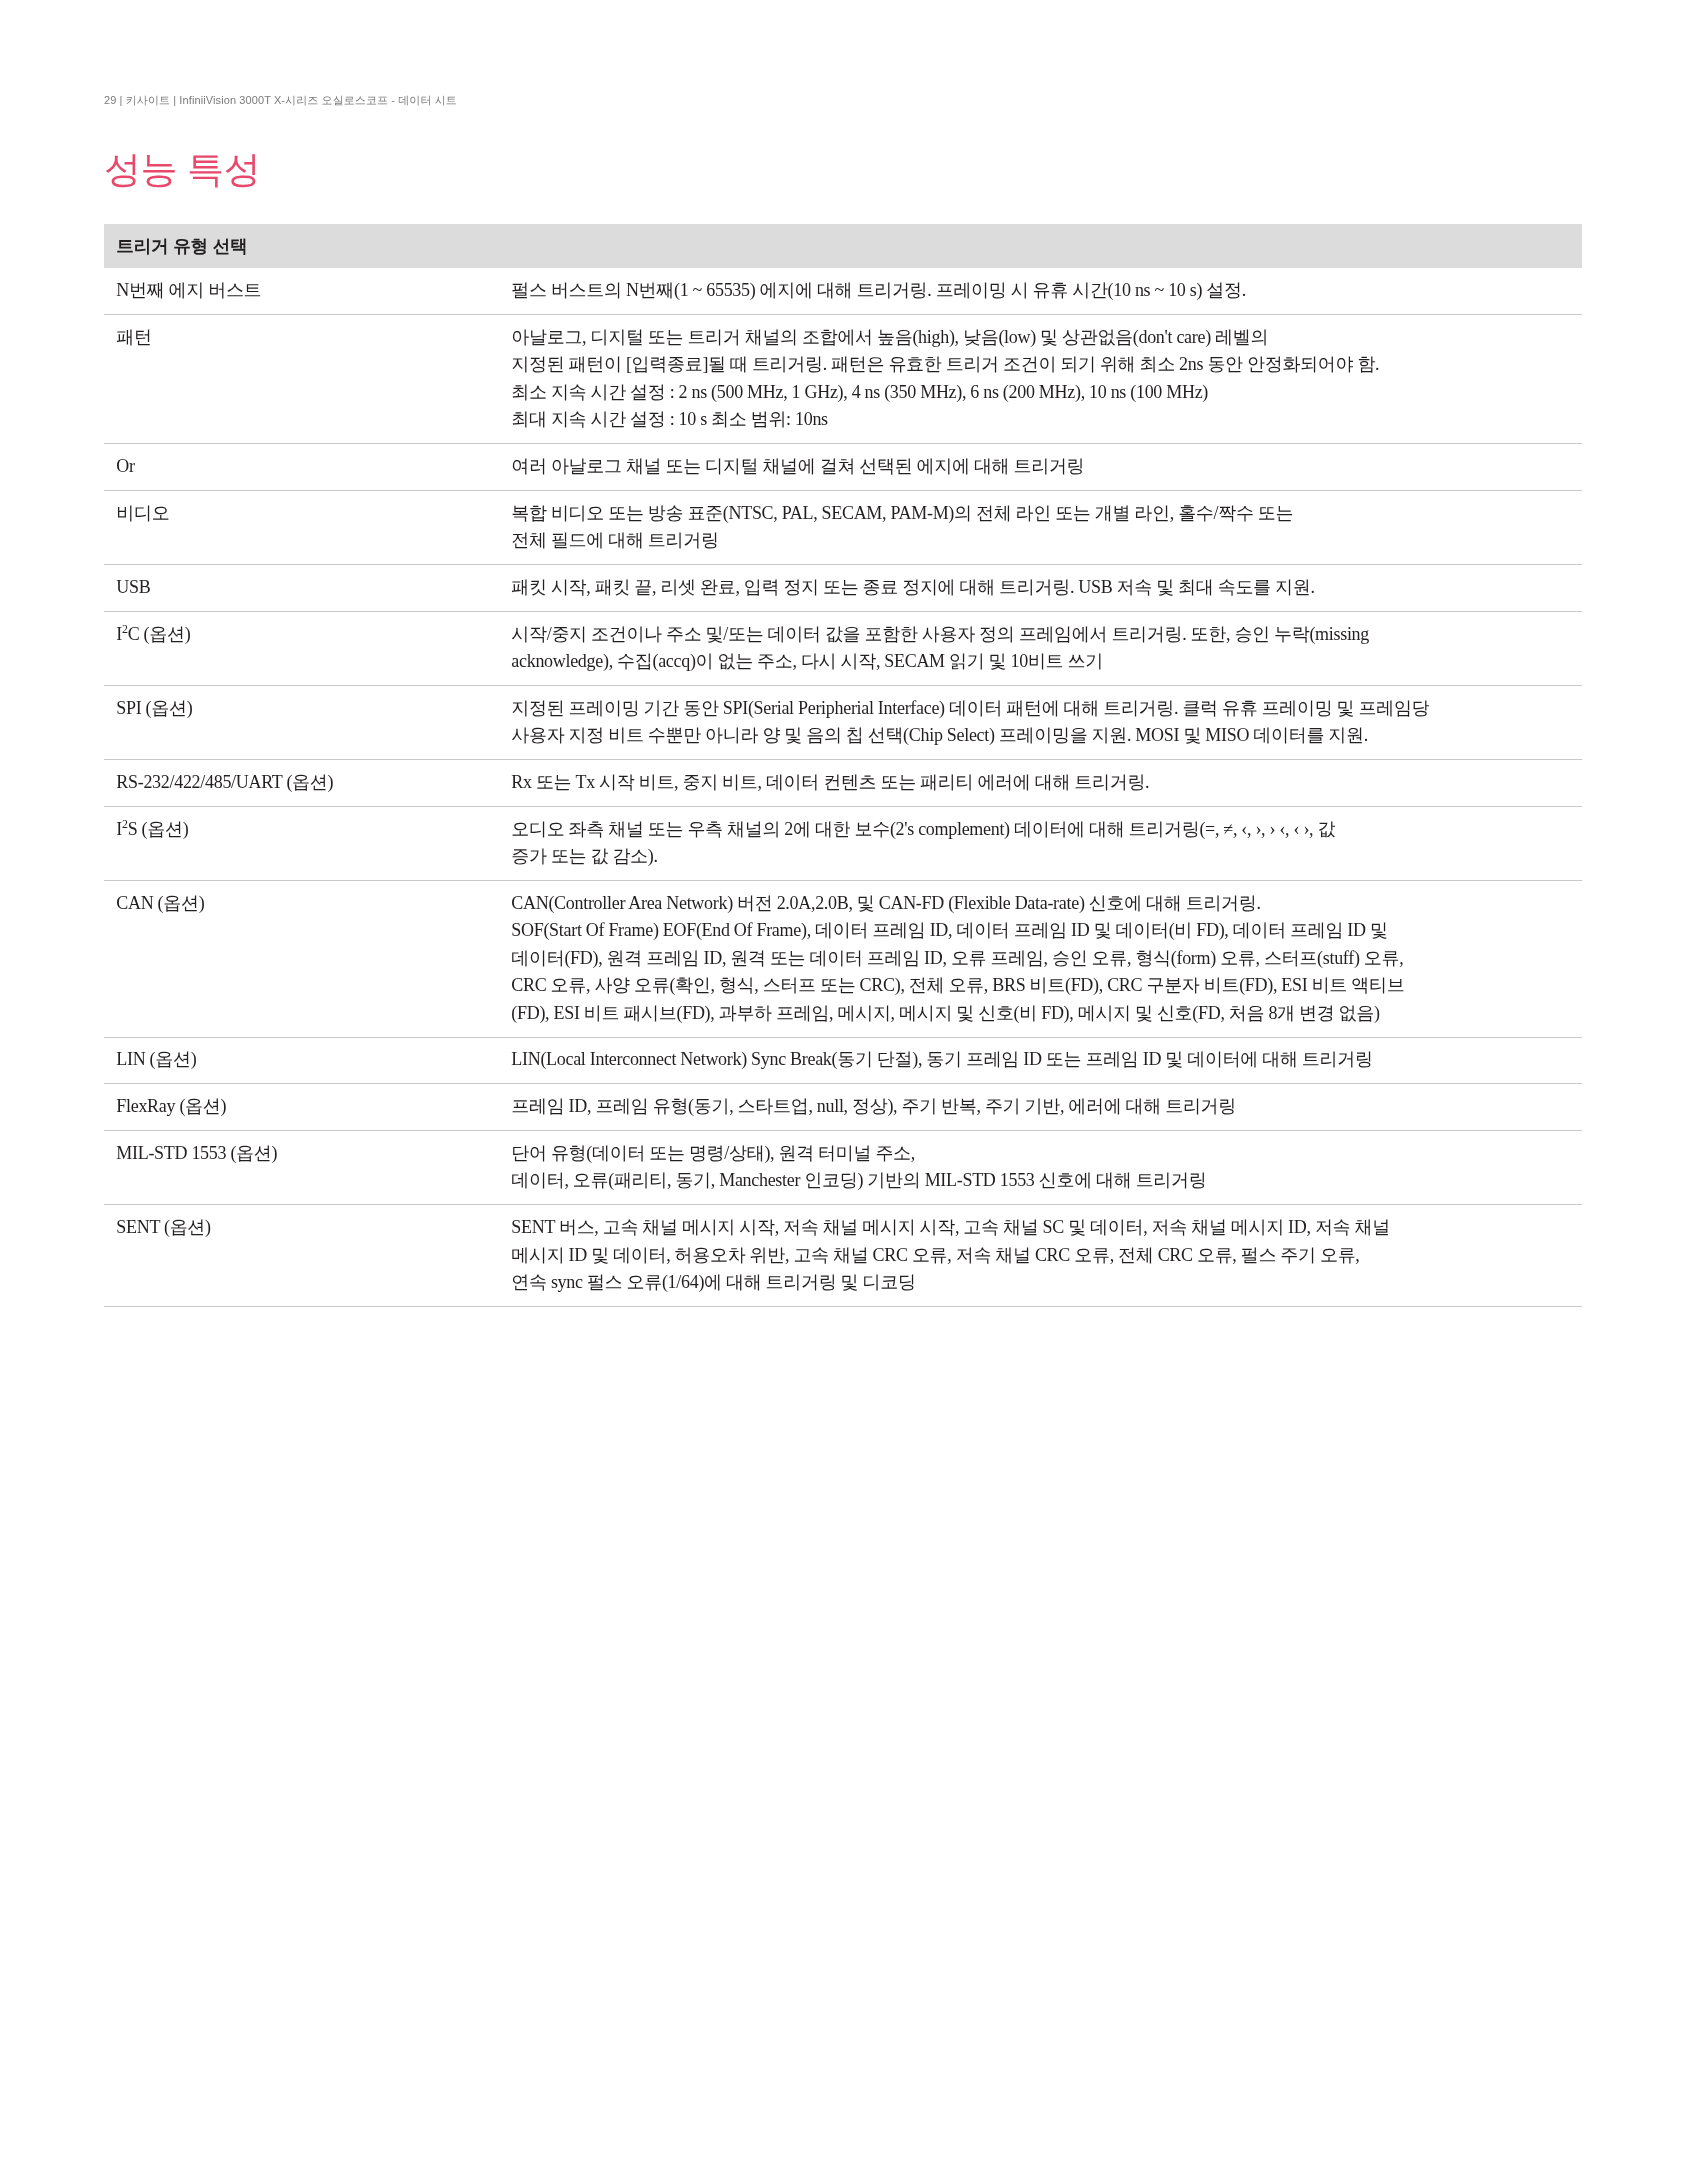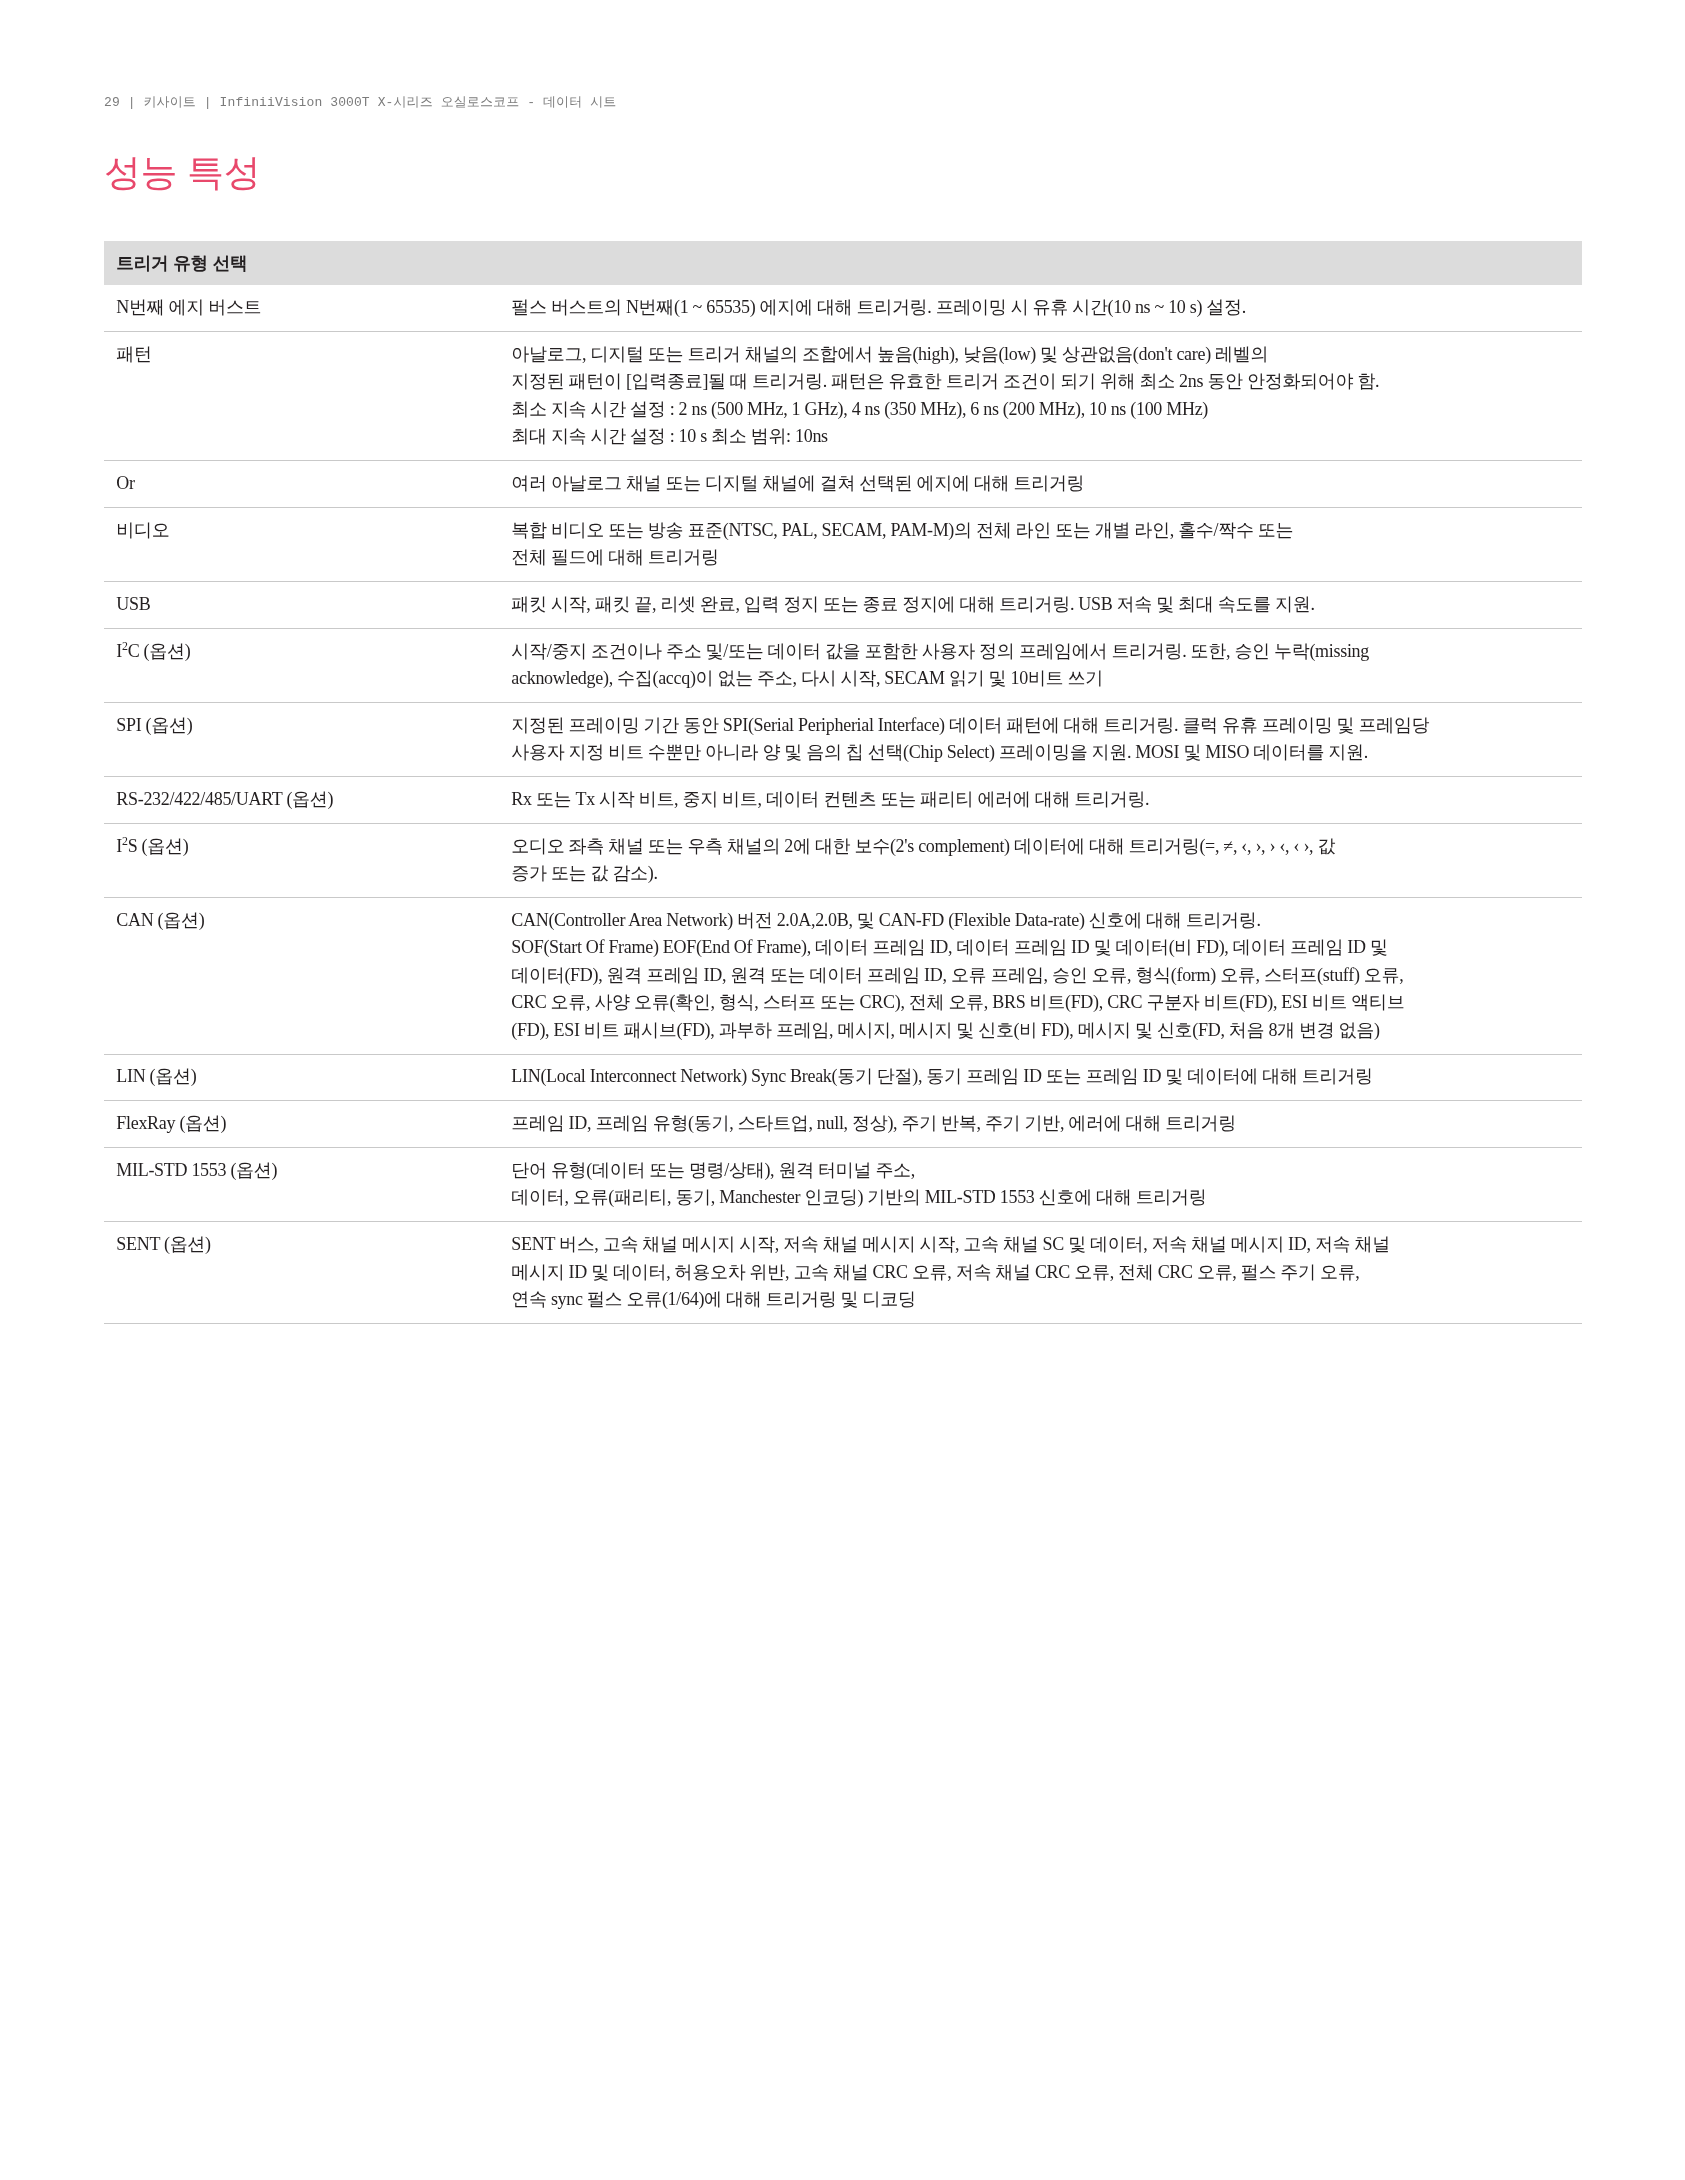"29 | 키사이트 | InfiniiVision" .breadcrumb { font-family: Liberation Mono, monospace -> none; font-size: 13px -> 11px }
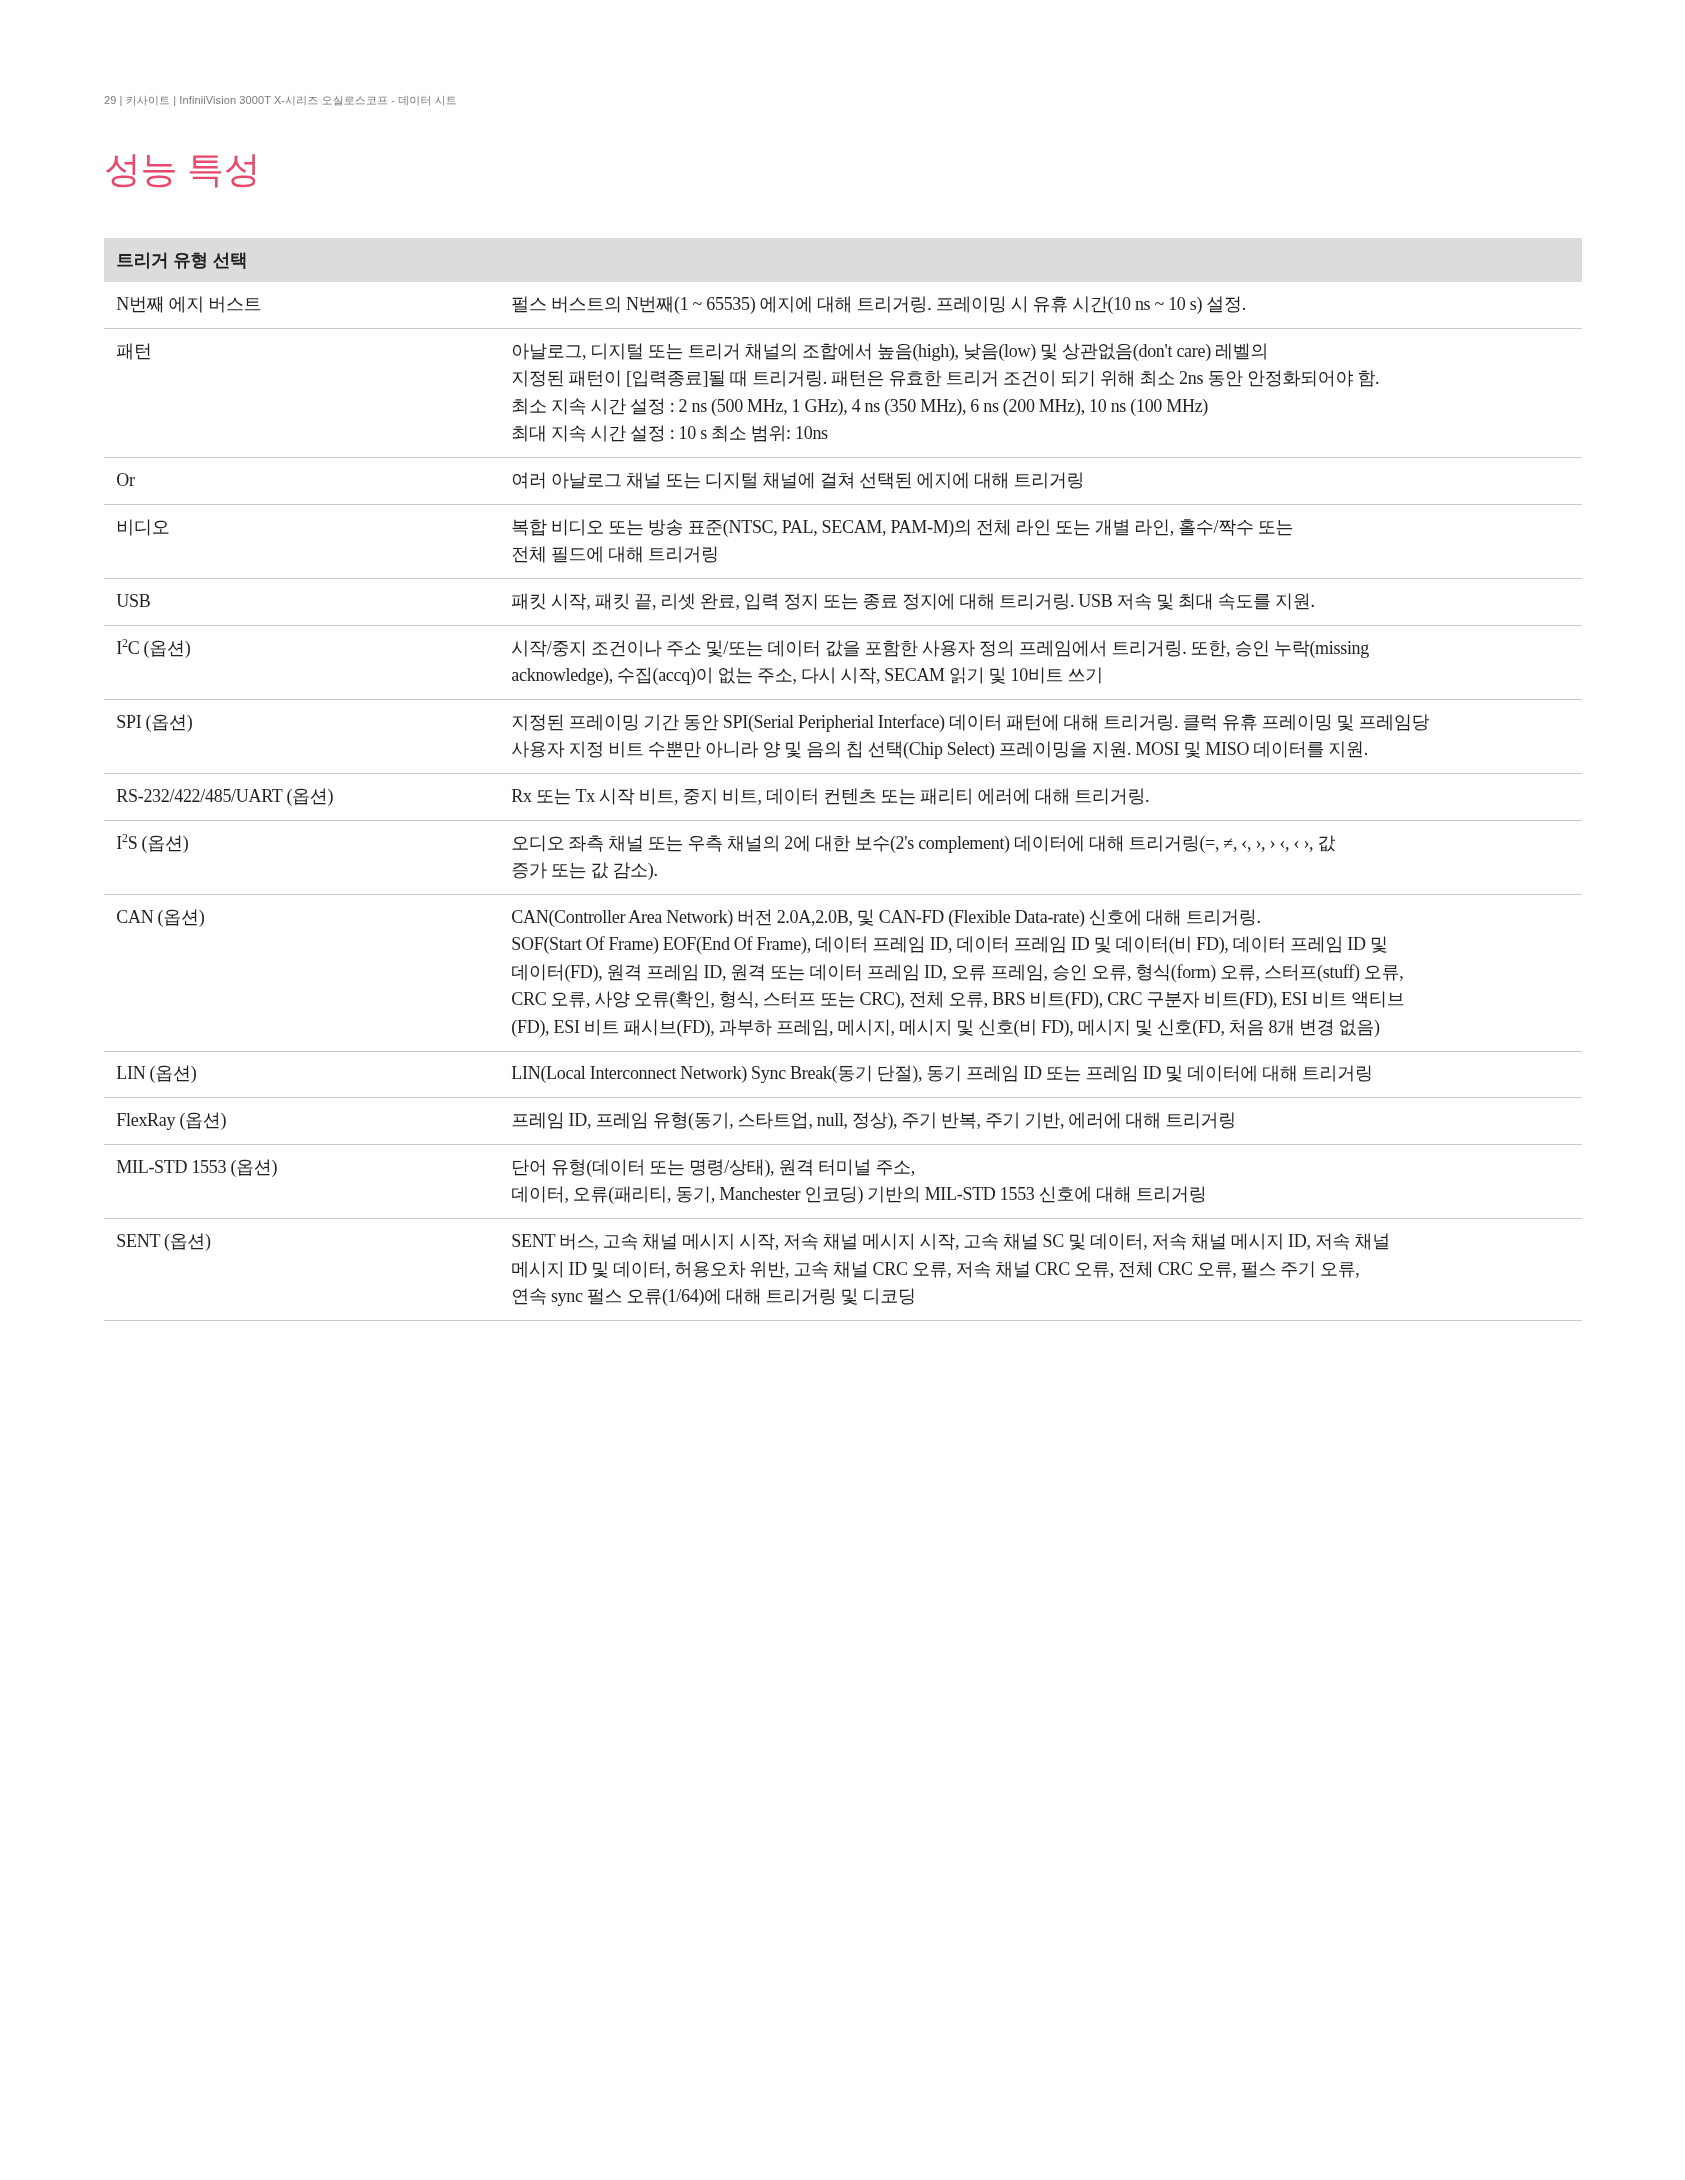"트리거 유형 선택" table.spec { margin-top: 43px -> 29px }
